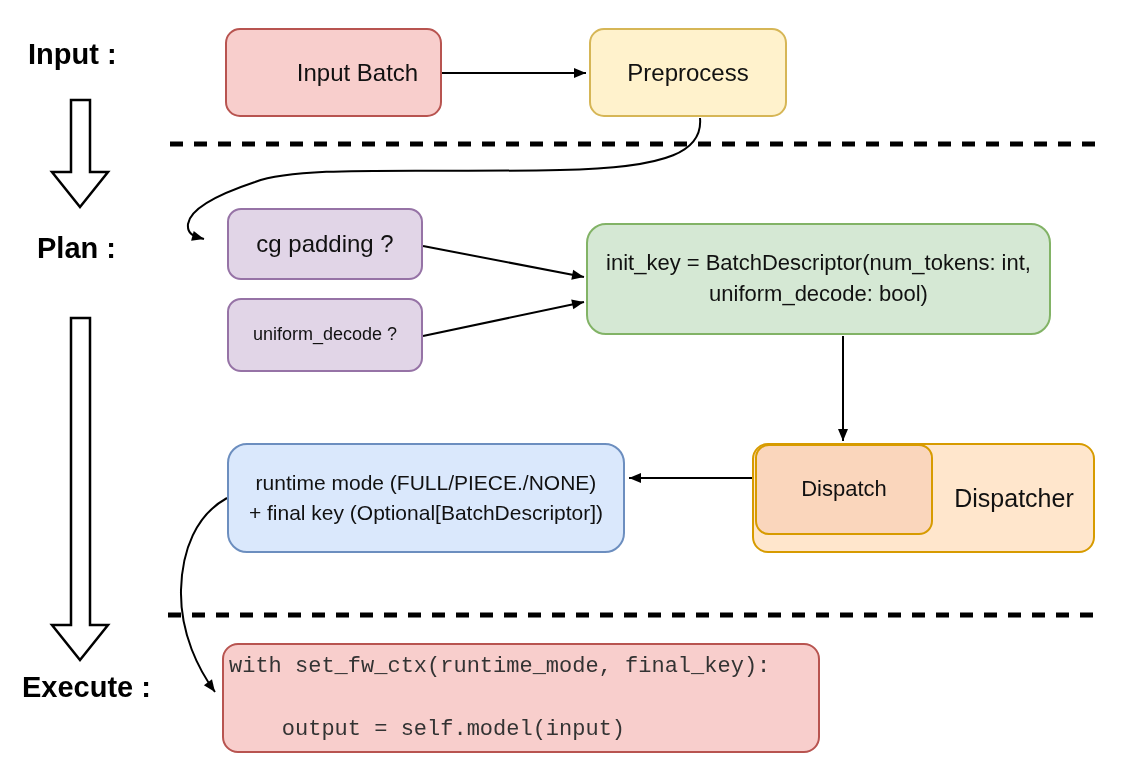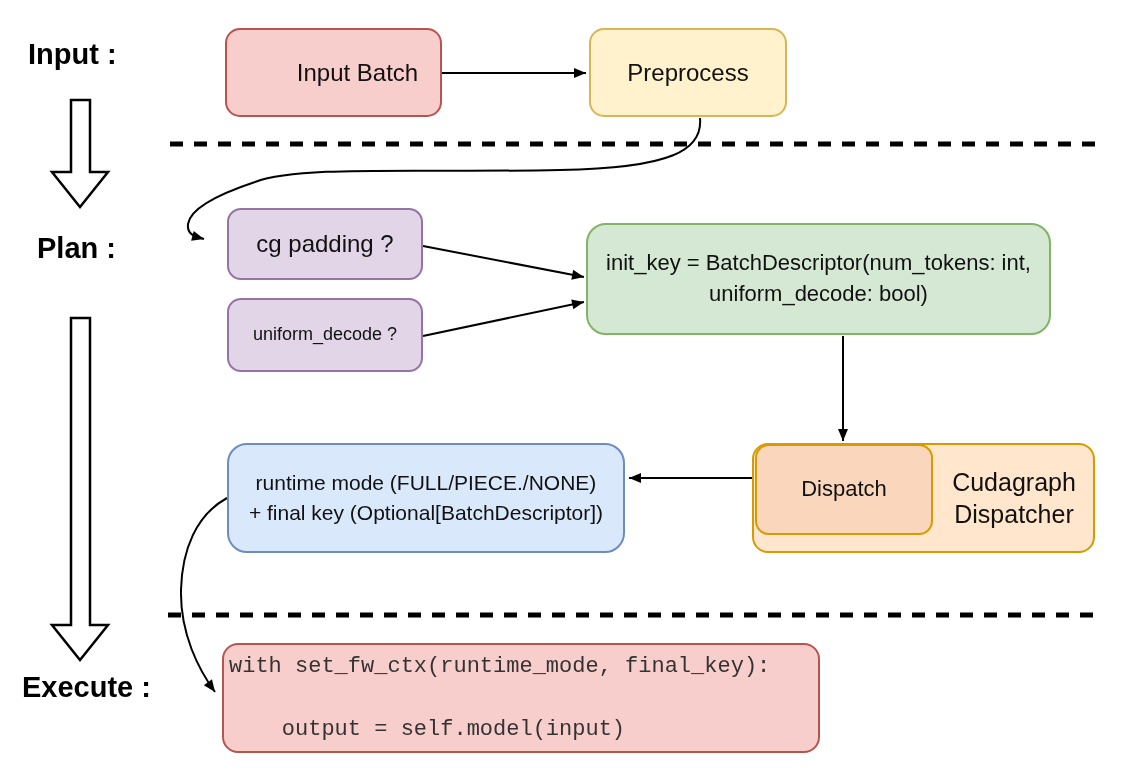"Cudagraph" span { html: <span>Cudagraph</span> -> none }
